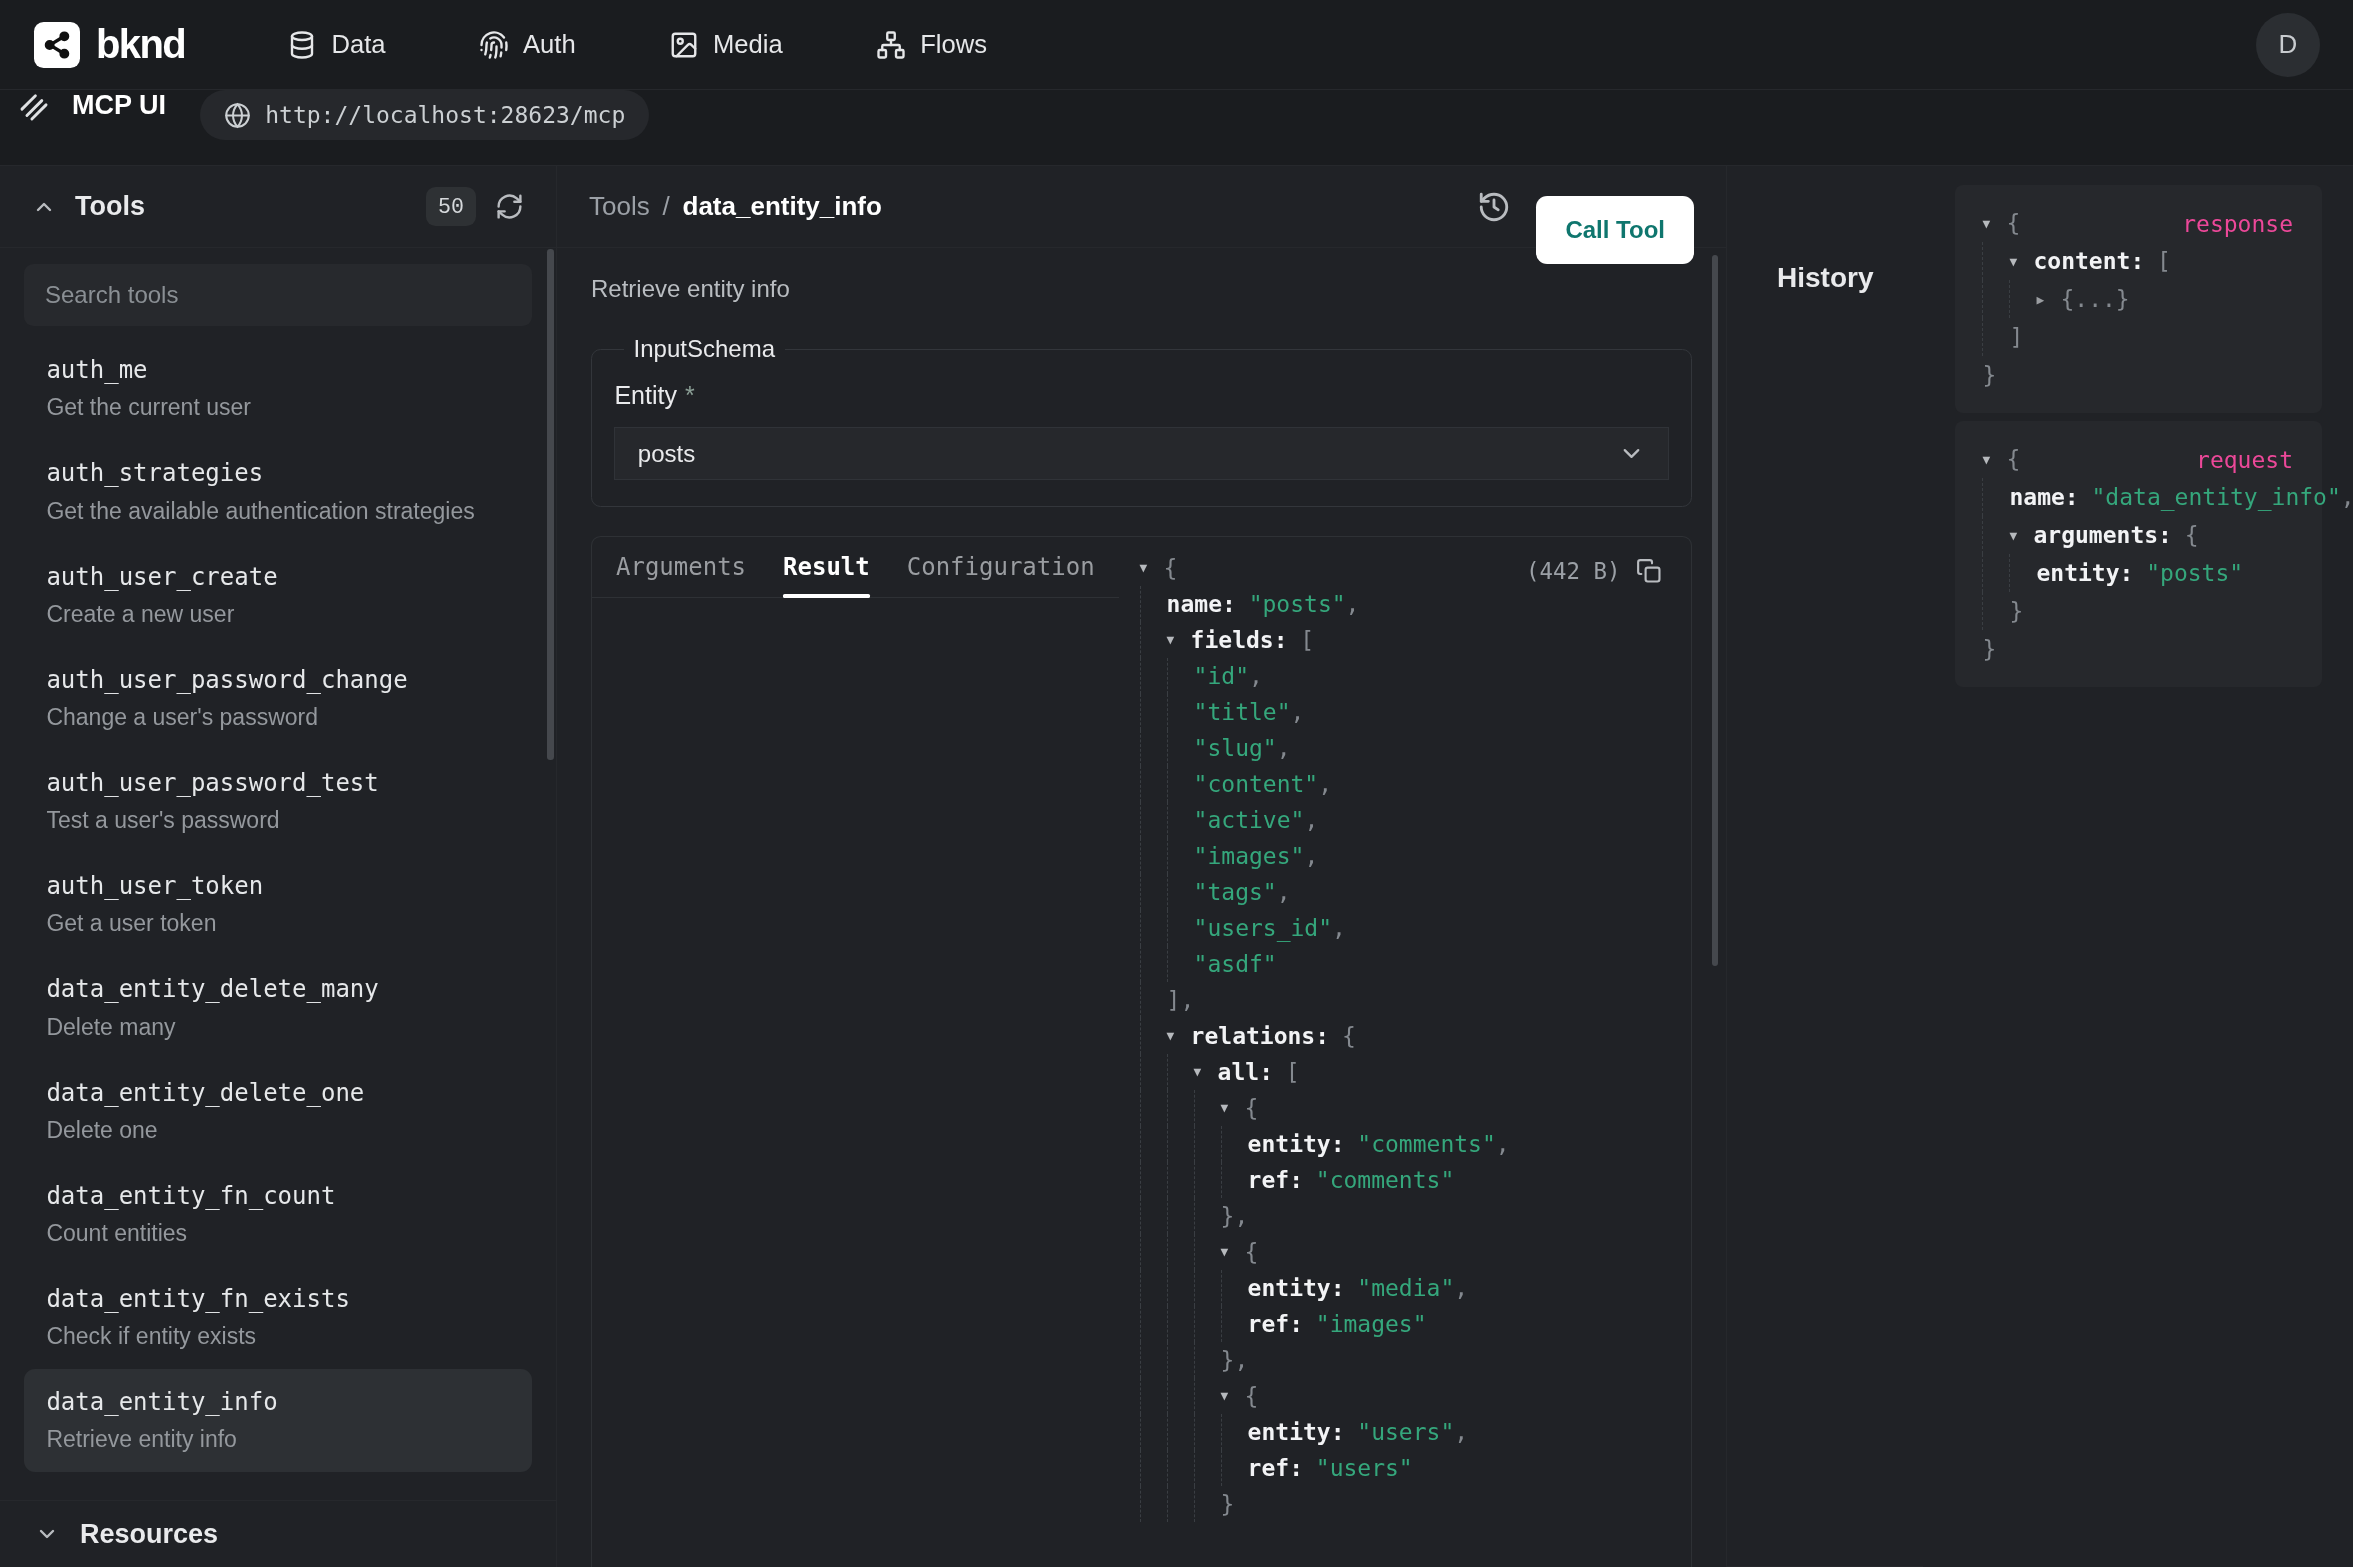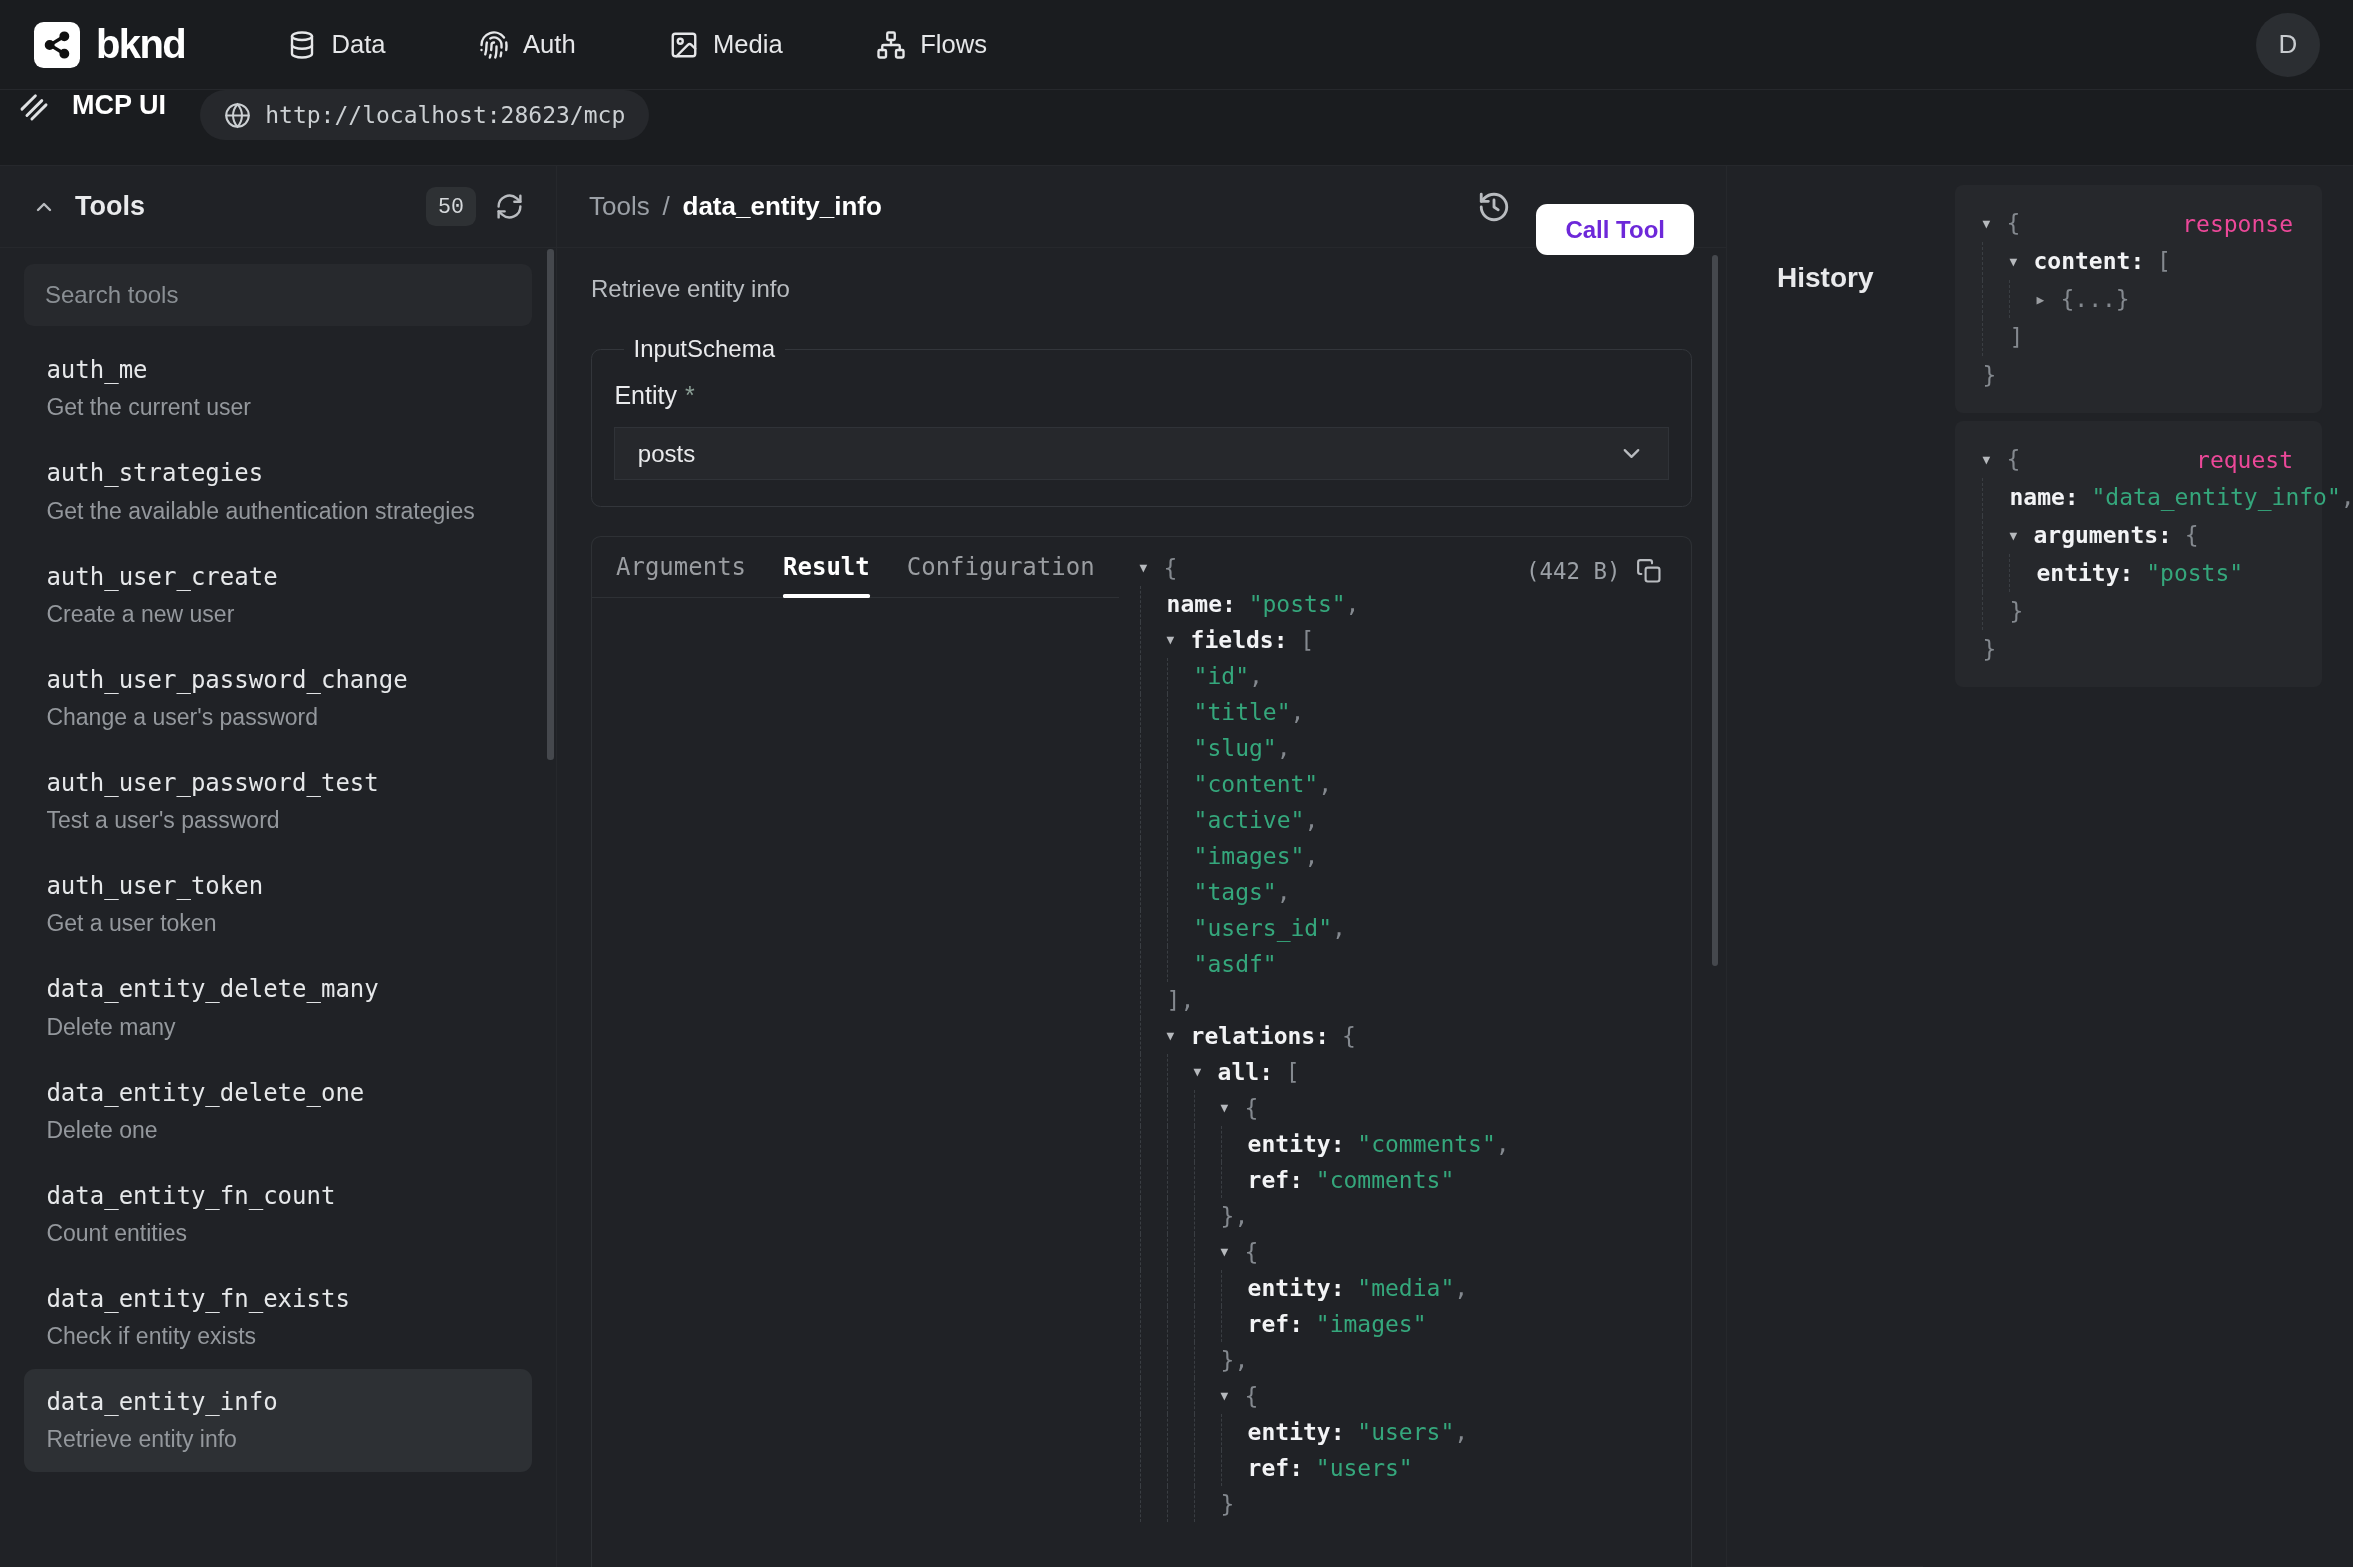"Call Tool" .call-btn { color: #6d28d9 -> #0f766e; height: 51px -> 68px }
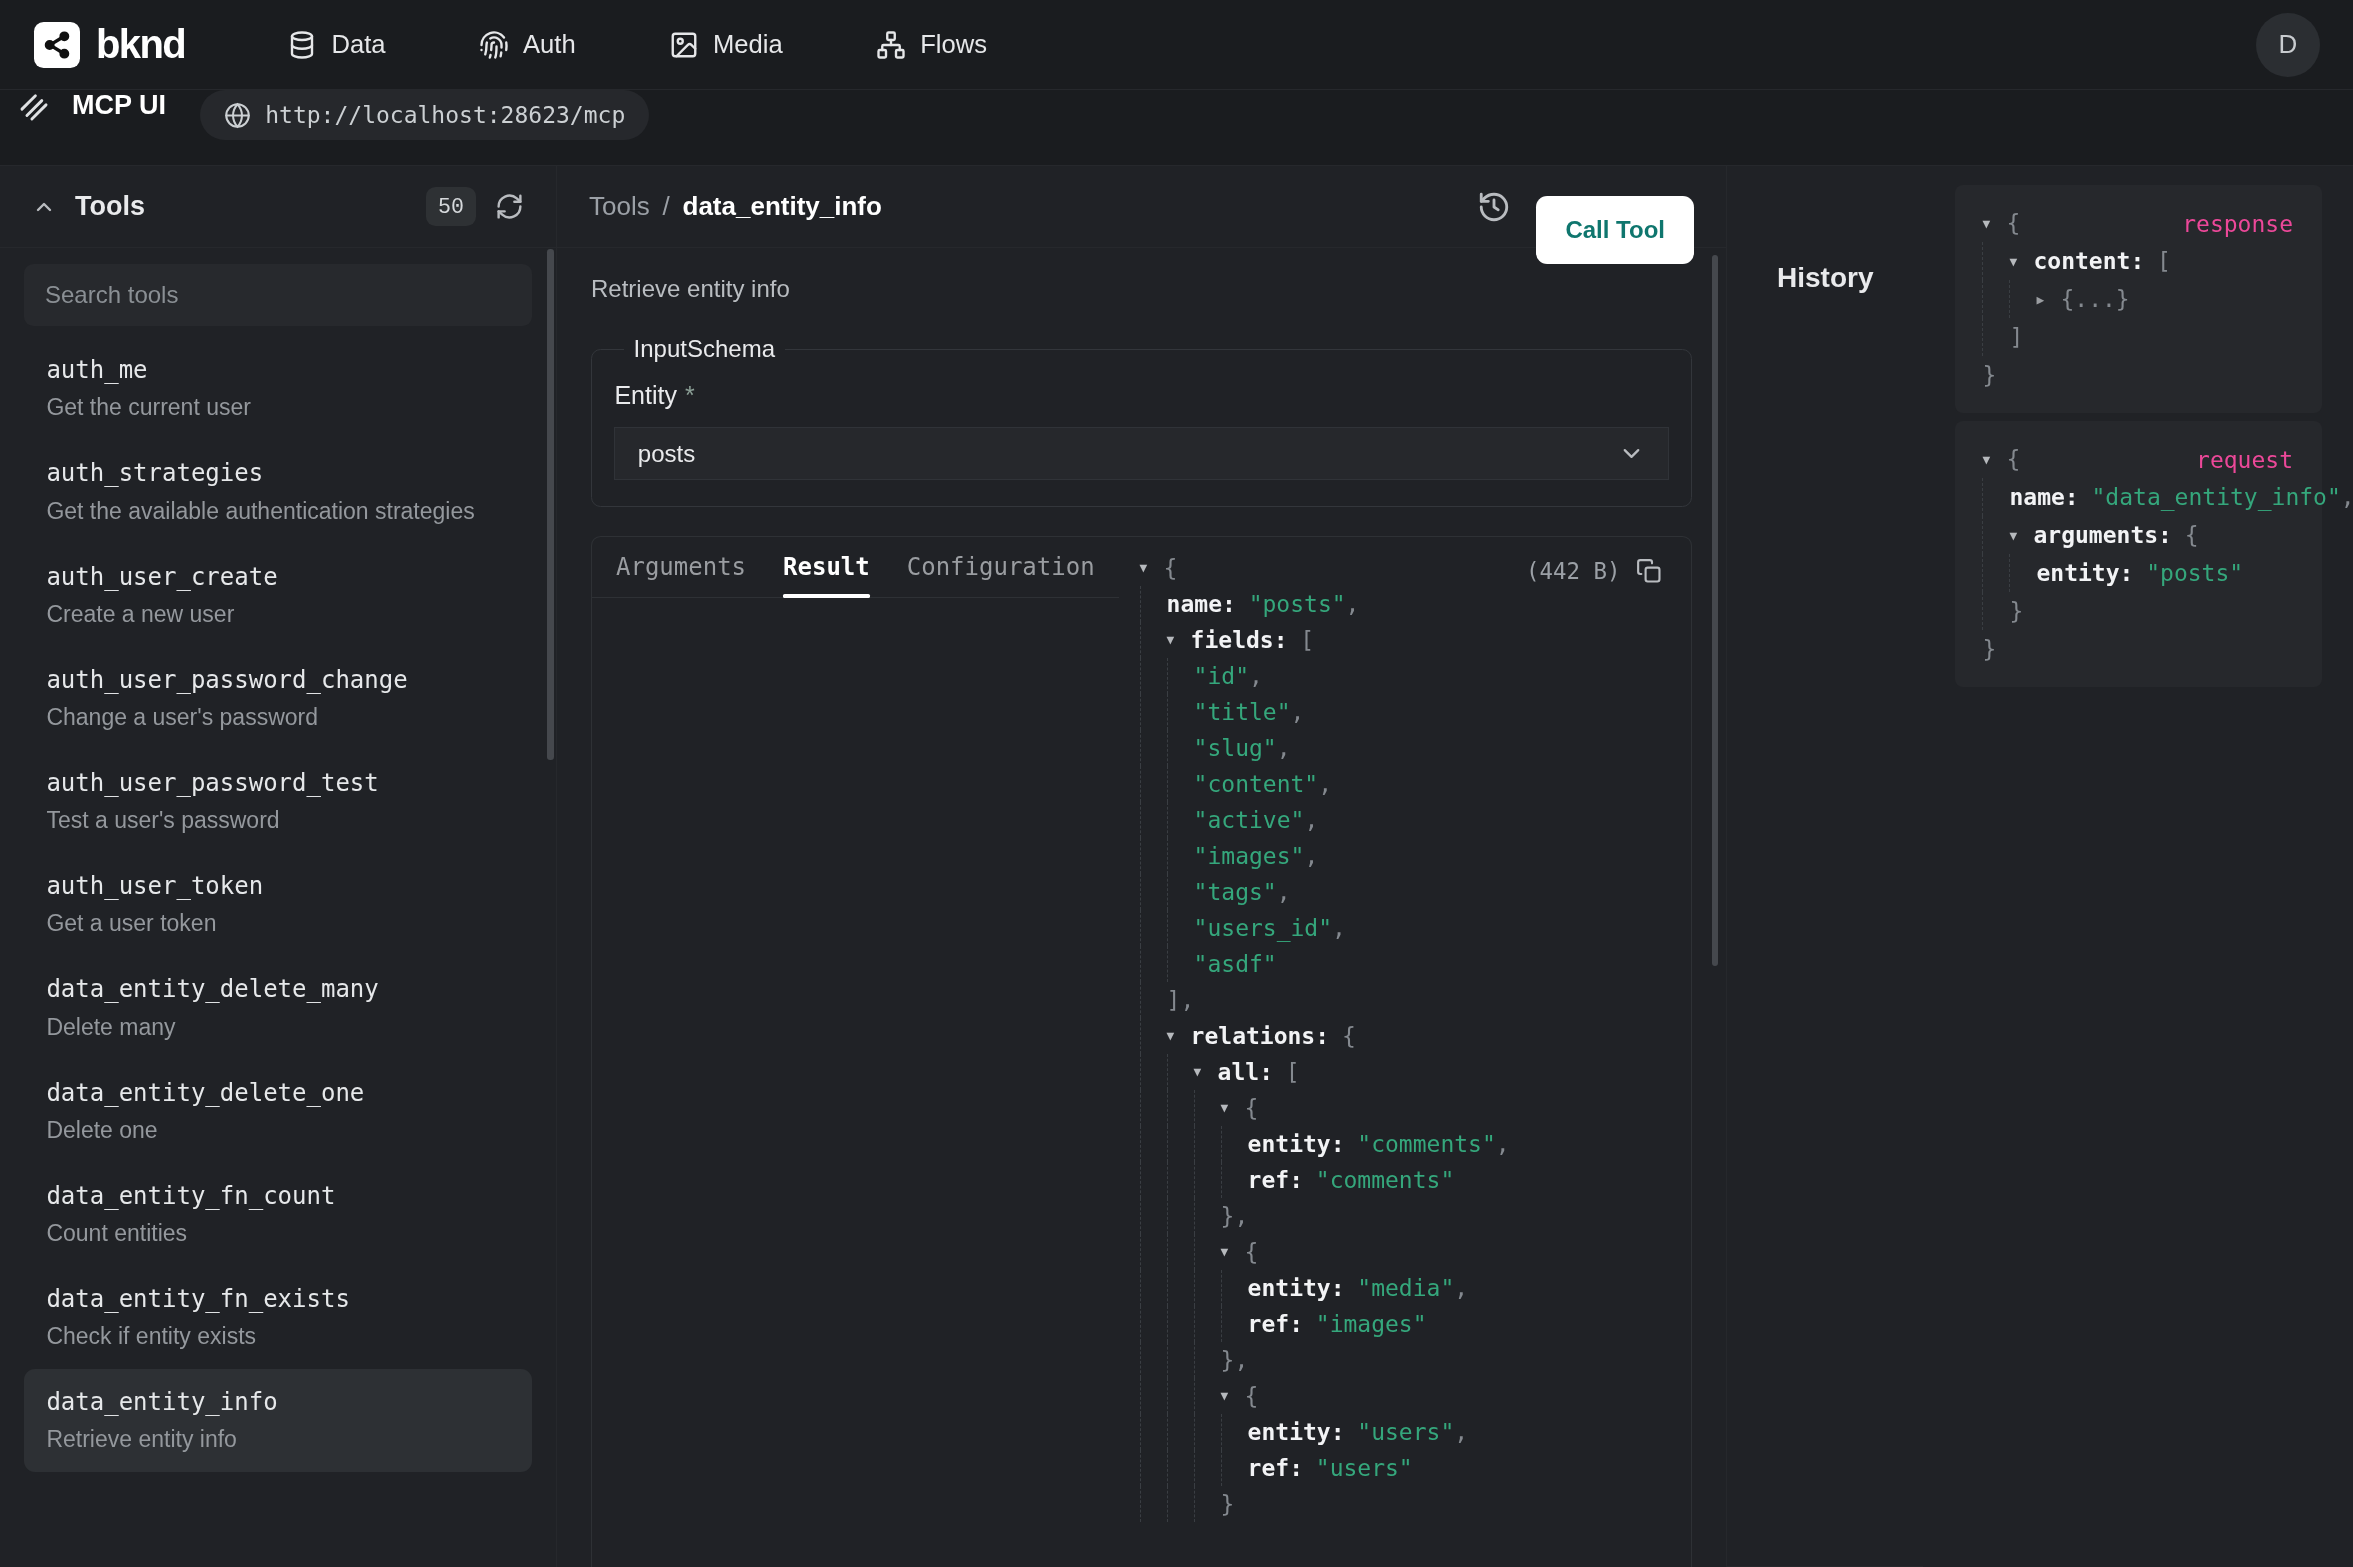"Resources" div.side-foot { html: none -> <div> <span> <svg> <polyline></polyline> </svg> </span> <span>Resources</span> </div> }
